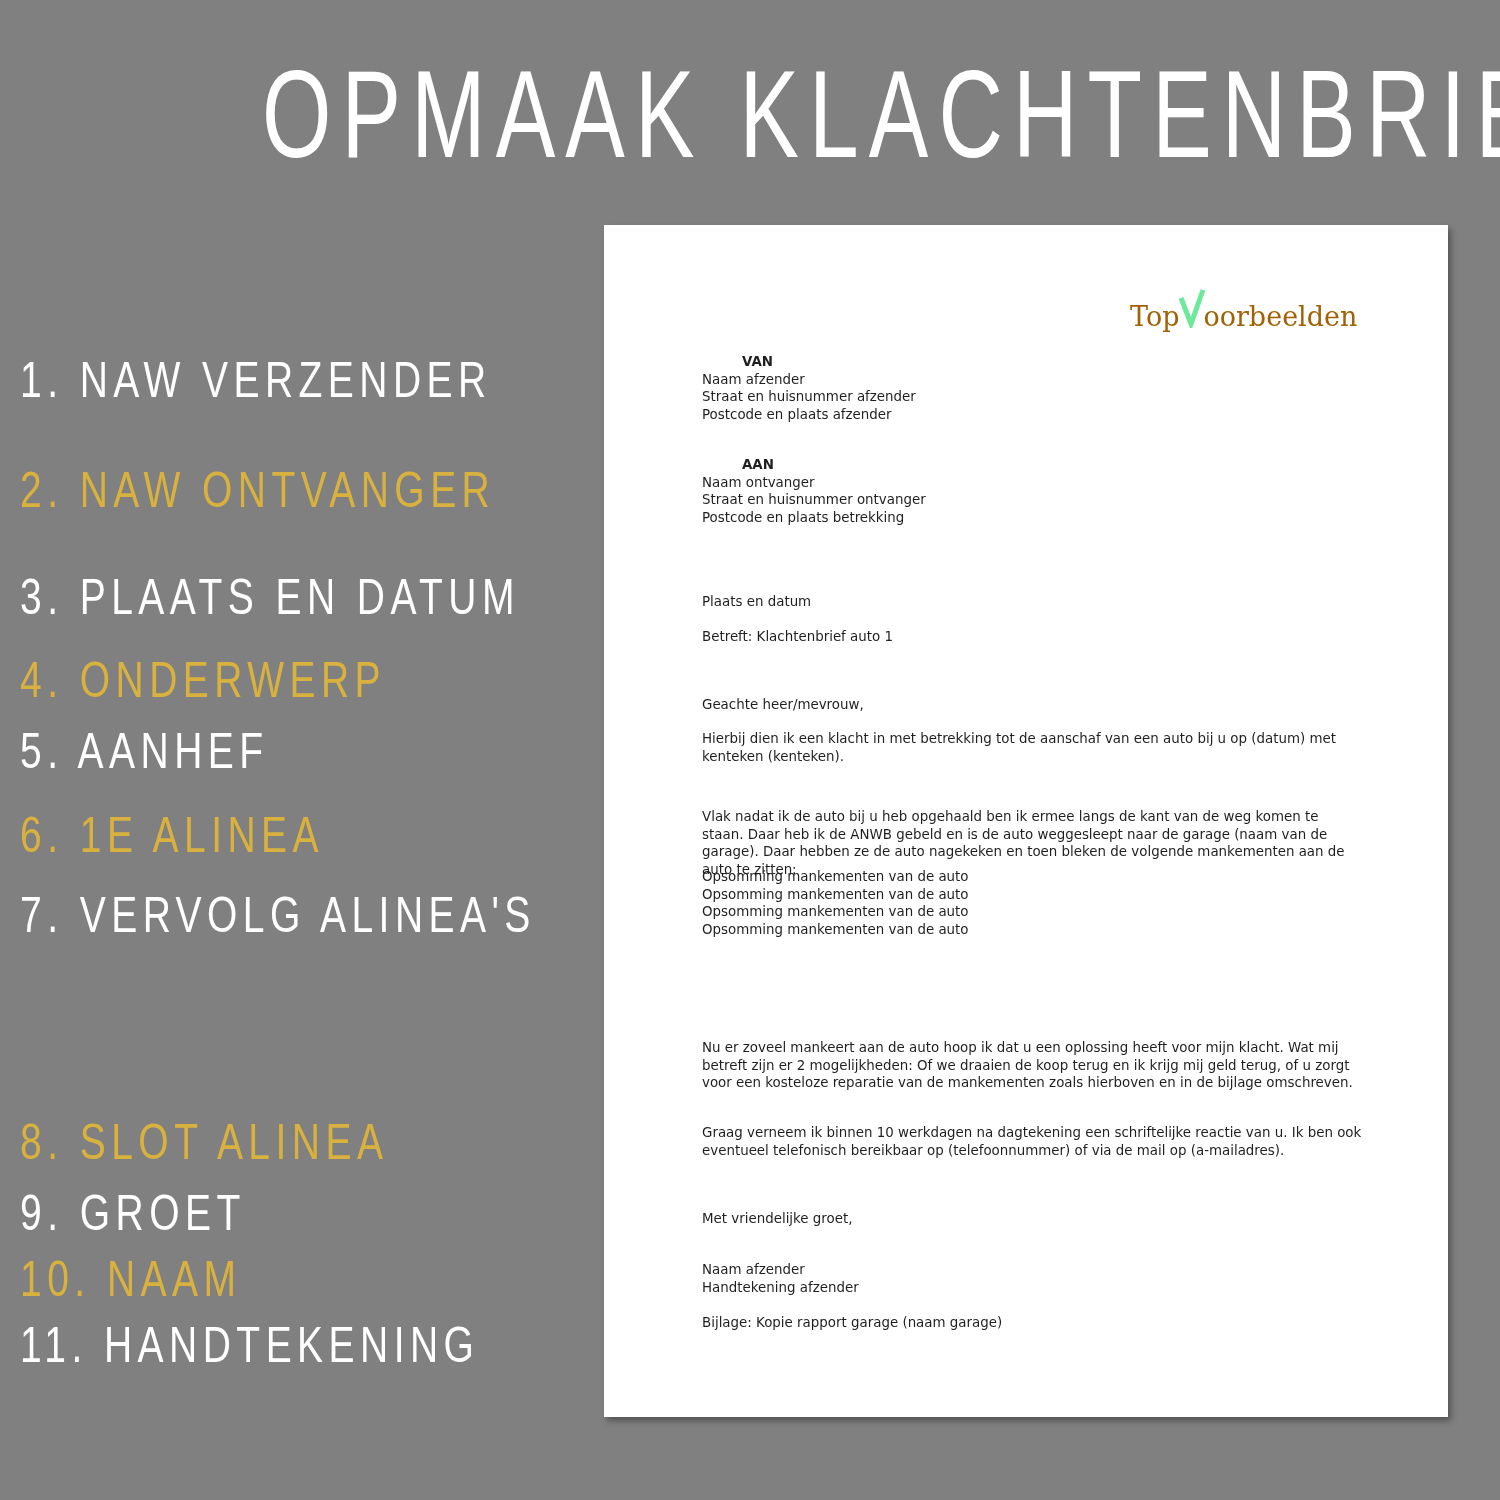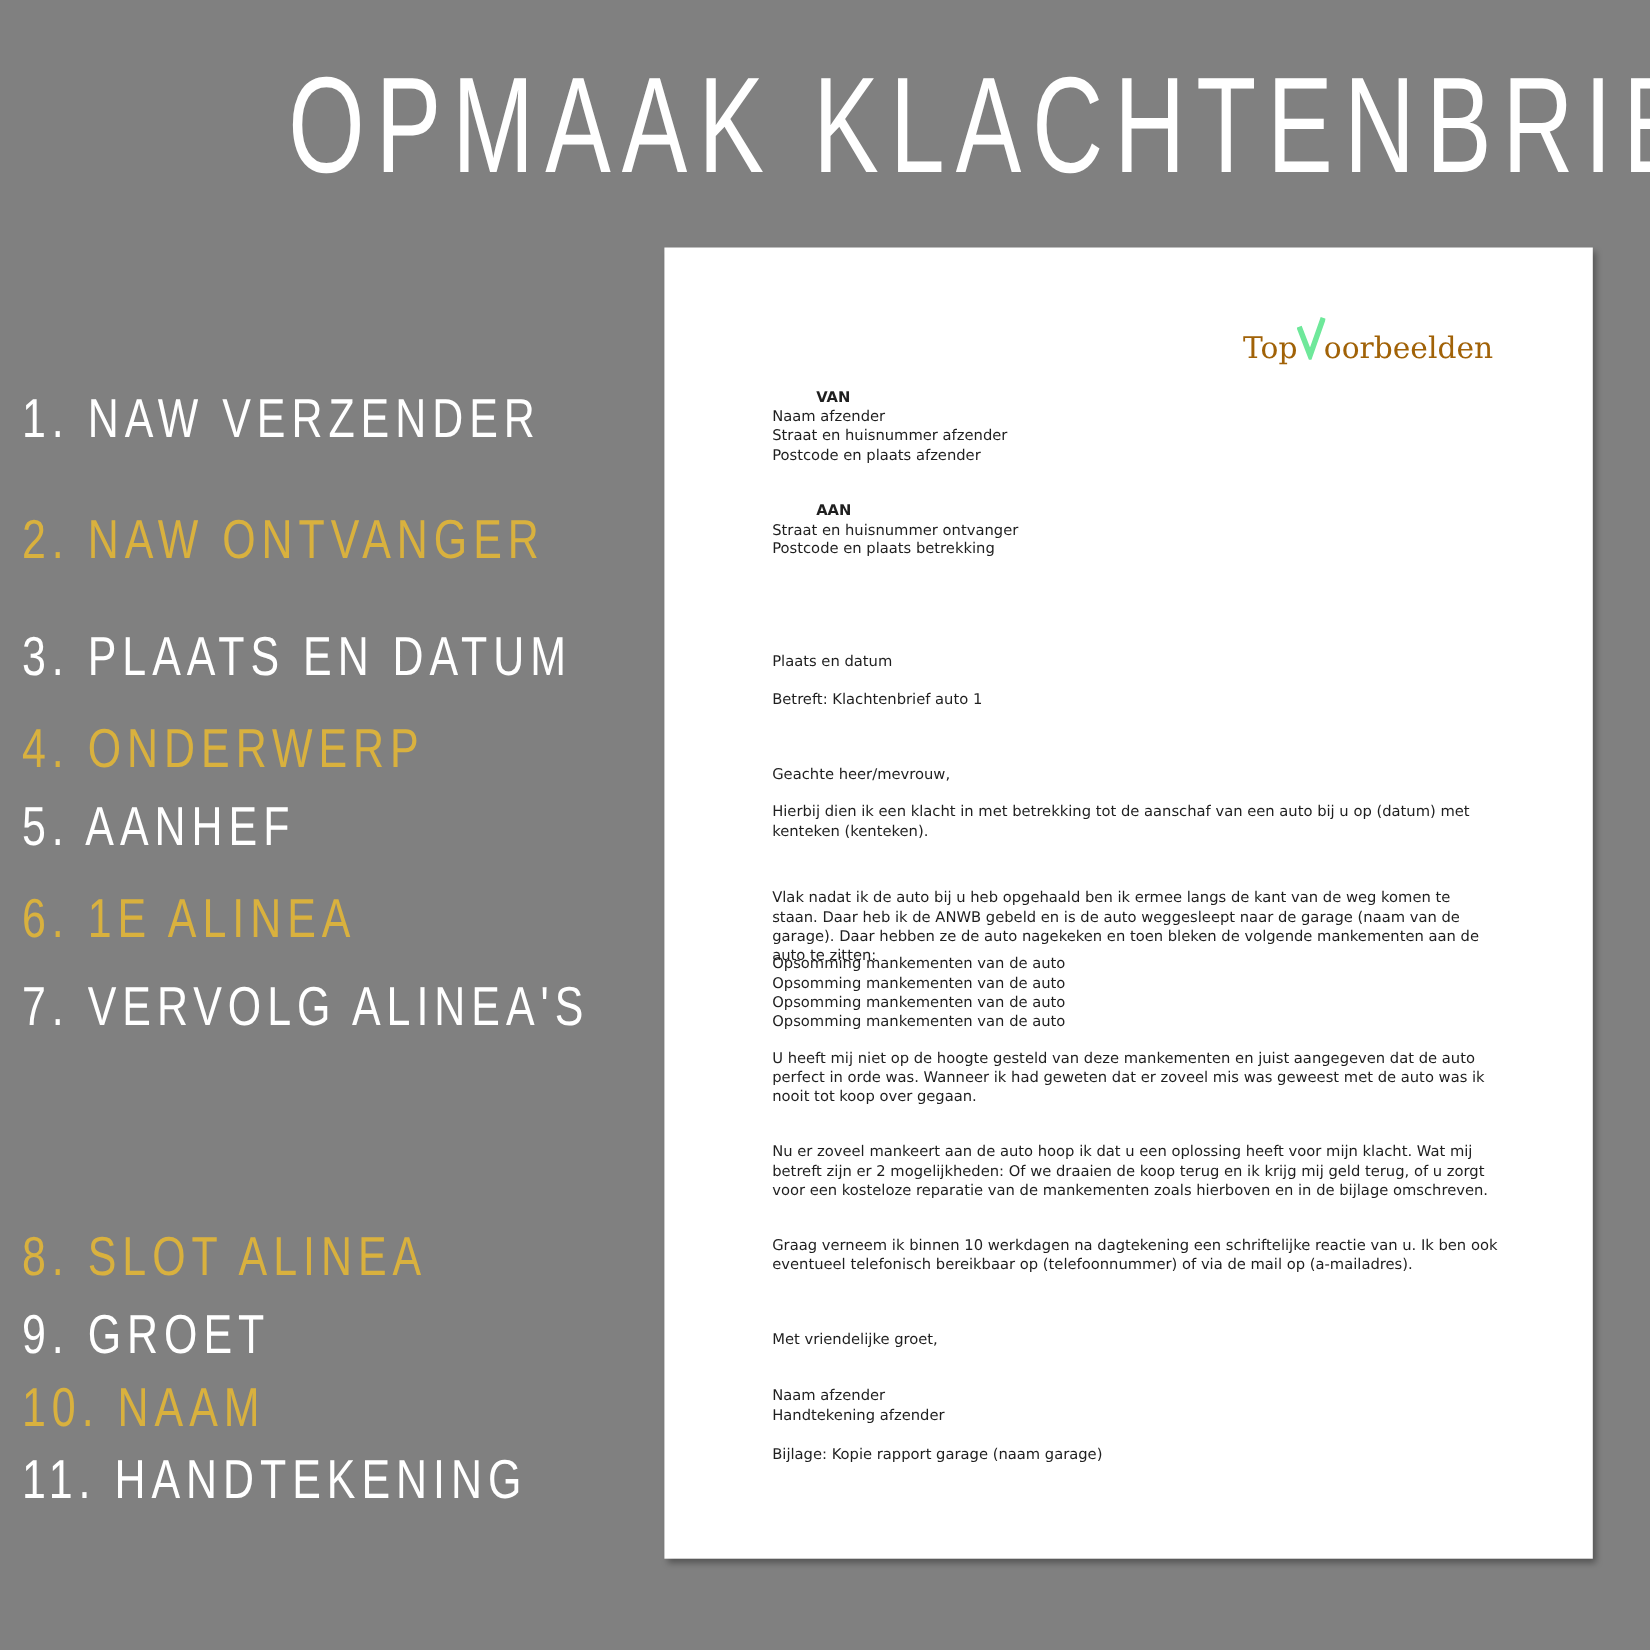"Naam ontvanger" div { html: none -> <div>Naam ontvanger</div> }
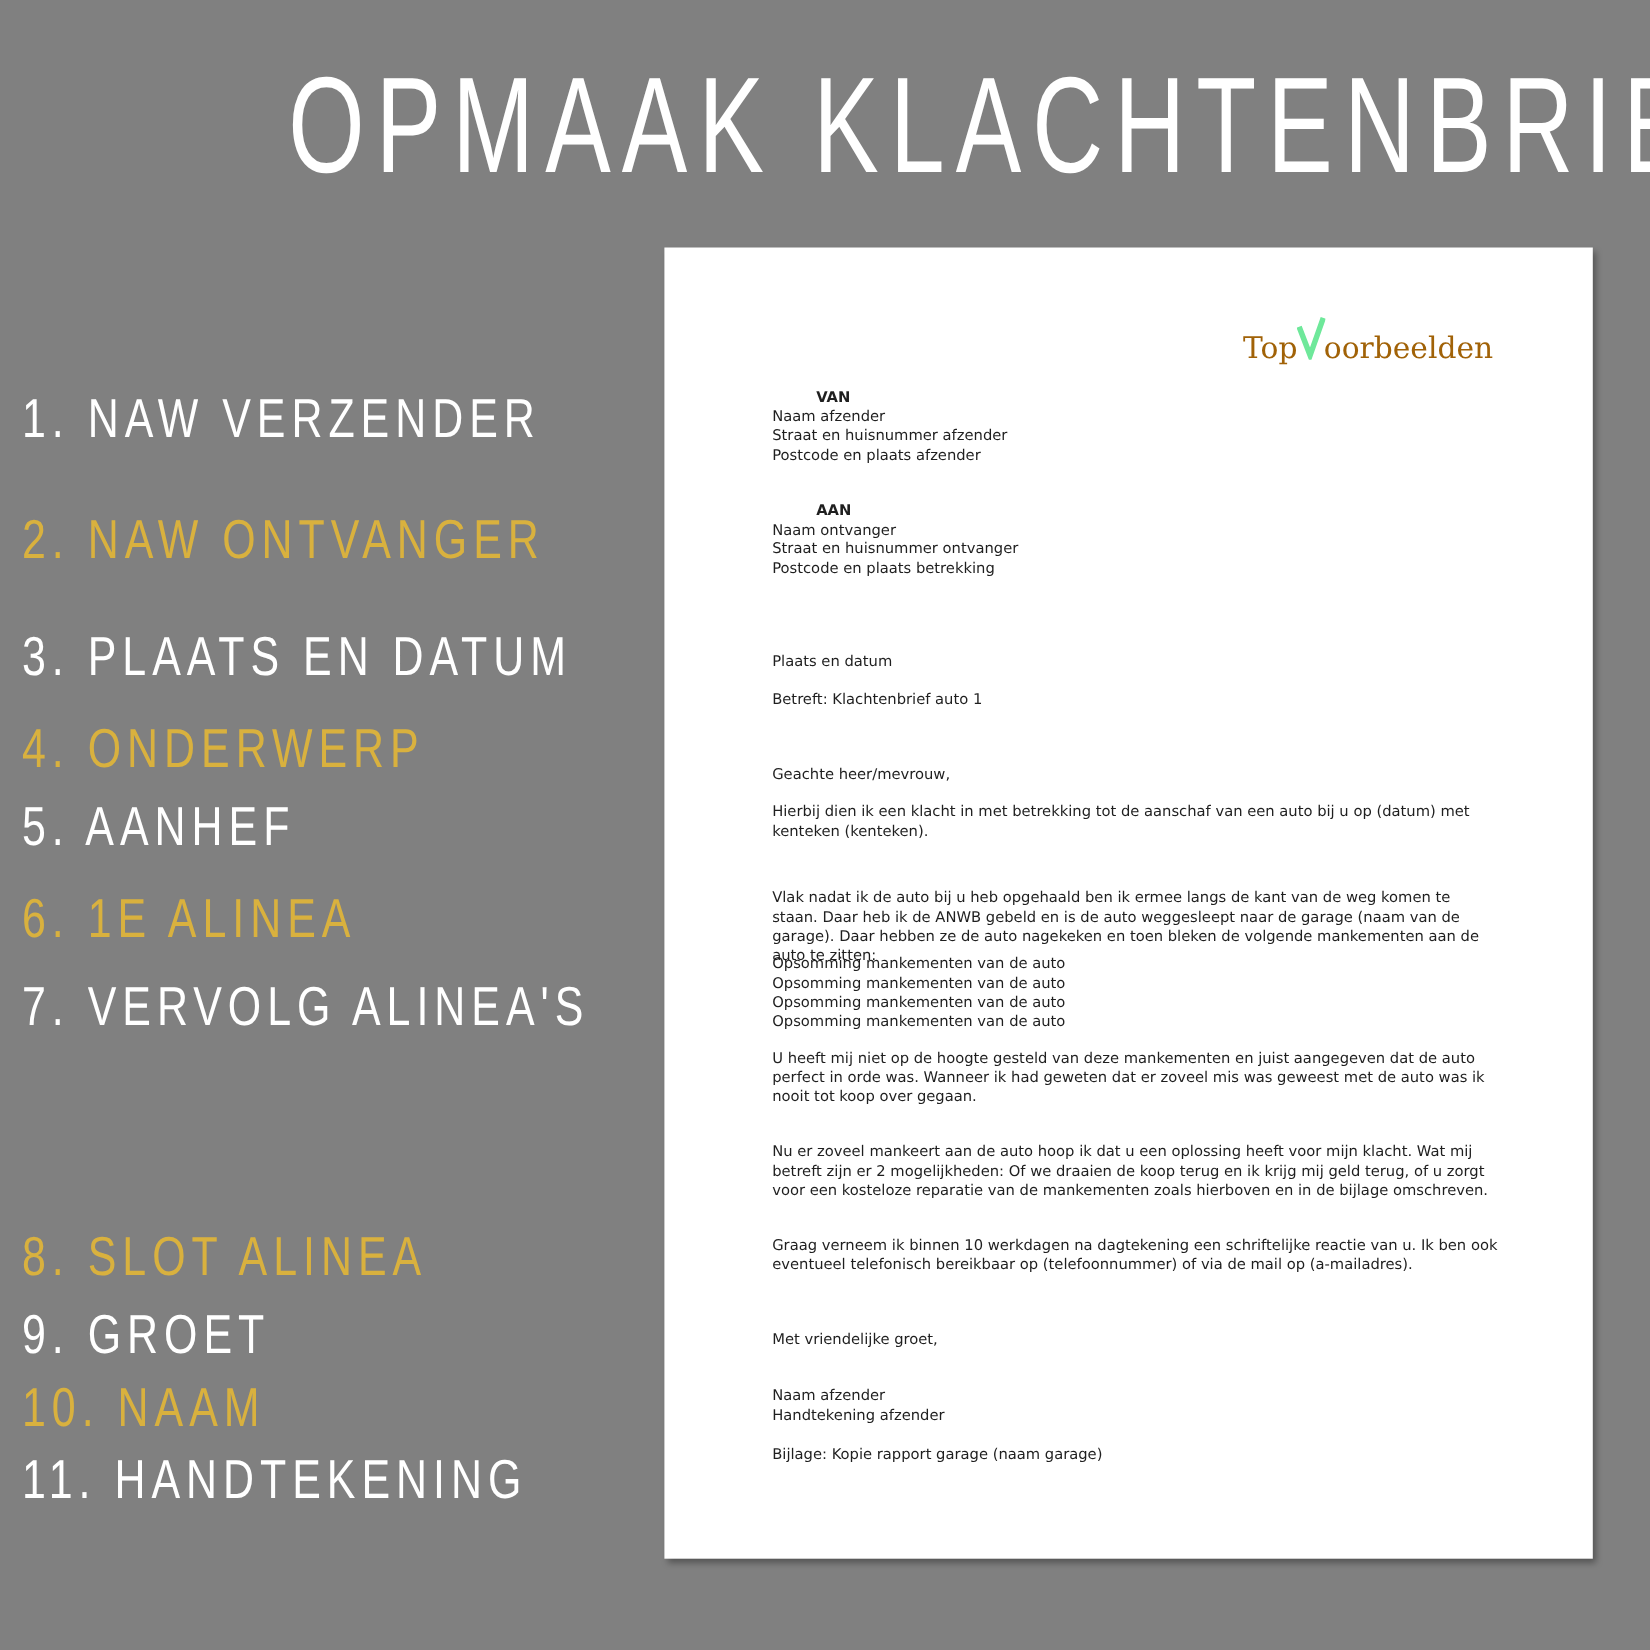"U heeft mij niet op" div.para { html: <div>U heeft mij niet op de hoogte gesteld van deze mankementen en juist aangegeven dat de auto perfect in orde was. Wanneer ik had geweten dat er zoveel mis was geweest met de auto was ik nooit tot koop over gegaan.</div> -> none }
